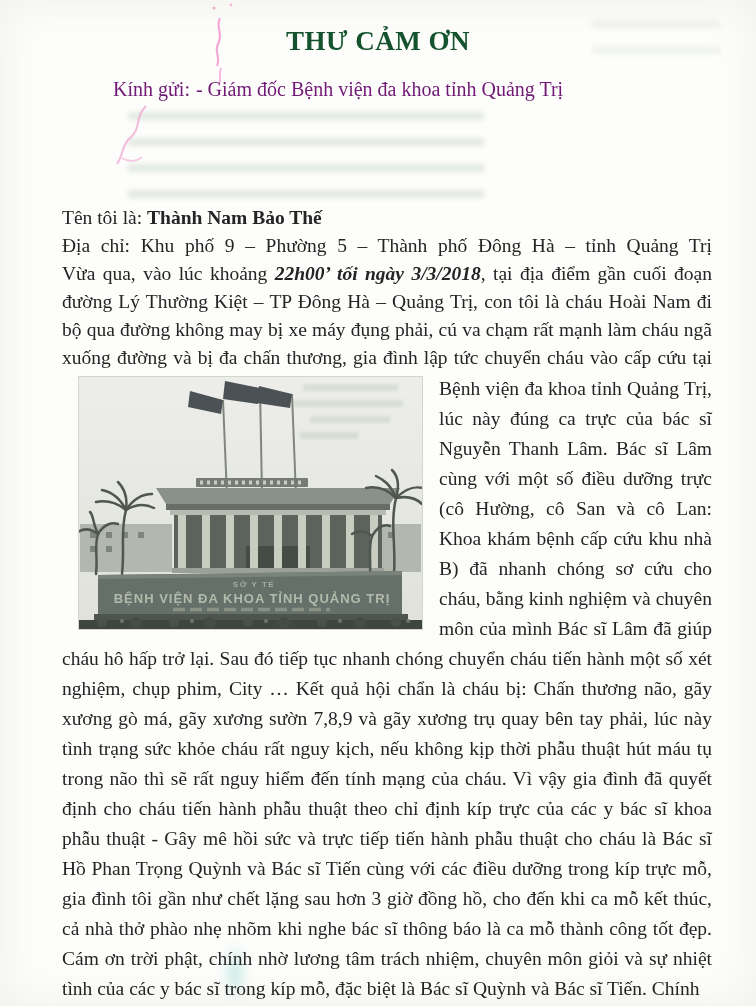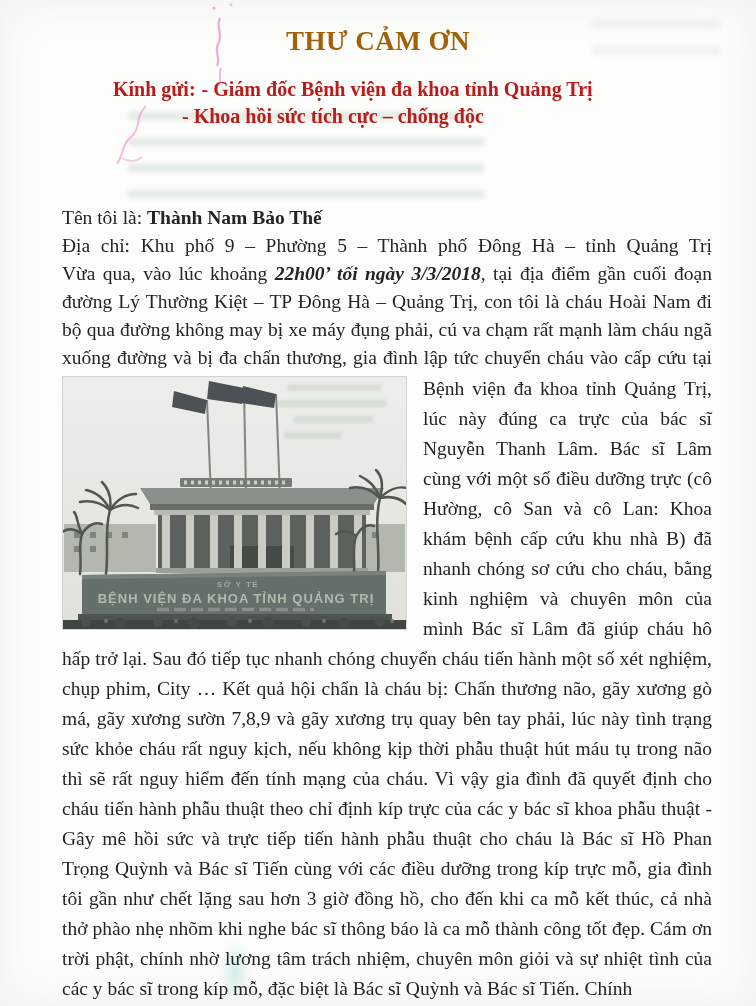"THƯ CẢM ƠN" .title { color: #a16207 -> #14532d }
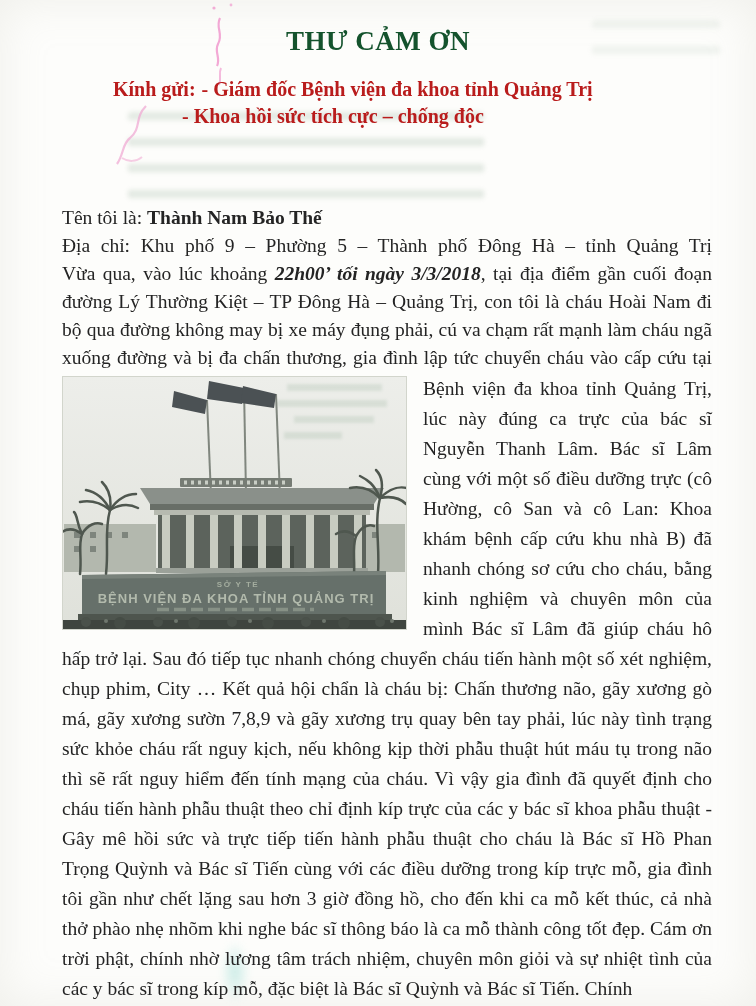"Kính gửi: - Giám đốc" .recipients { color: #b91c1c -> #701a75; font-weight: bold -> normal }
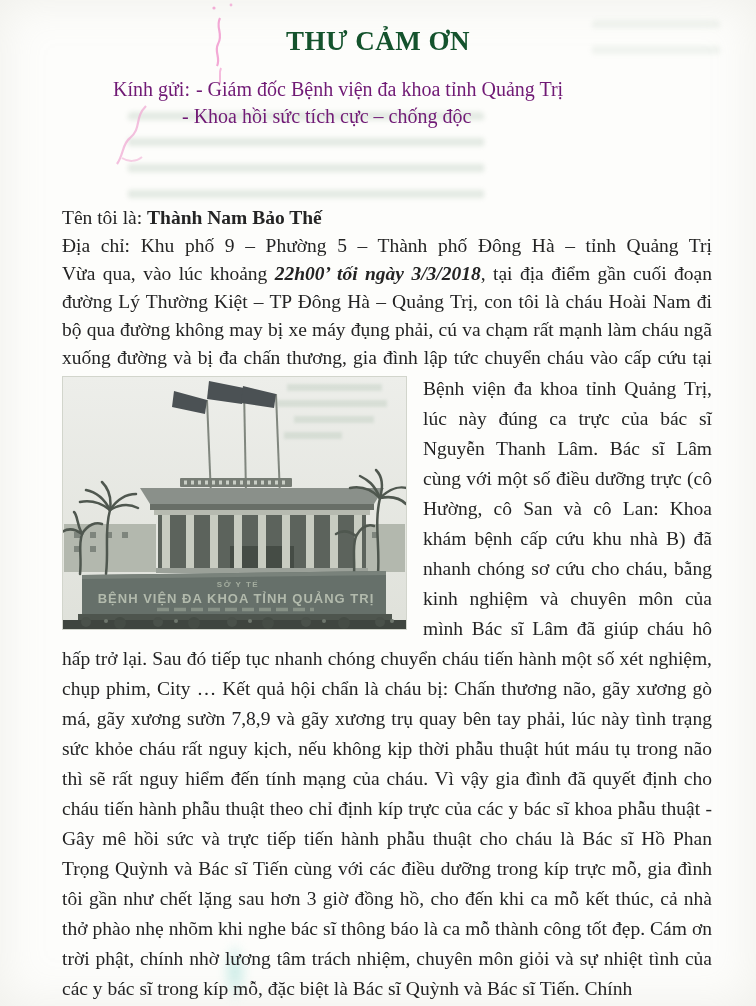"- Khoa hồi sức tích" div.recip-line { html: <div> <span>- Khoa hồi sức tích cực – chống độc</span> </div> -> none }
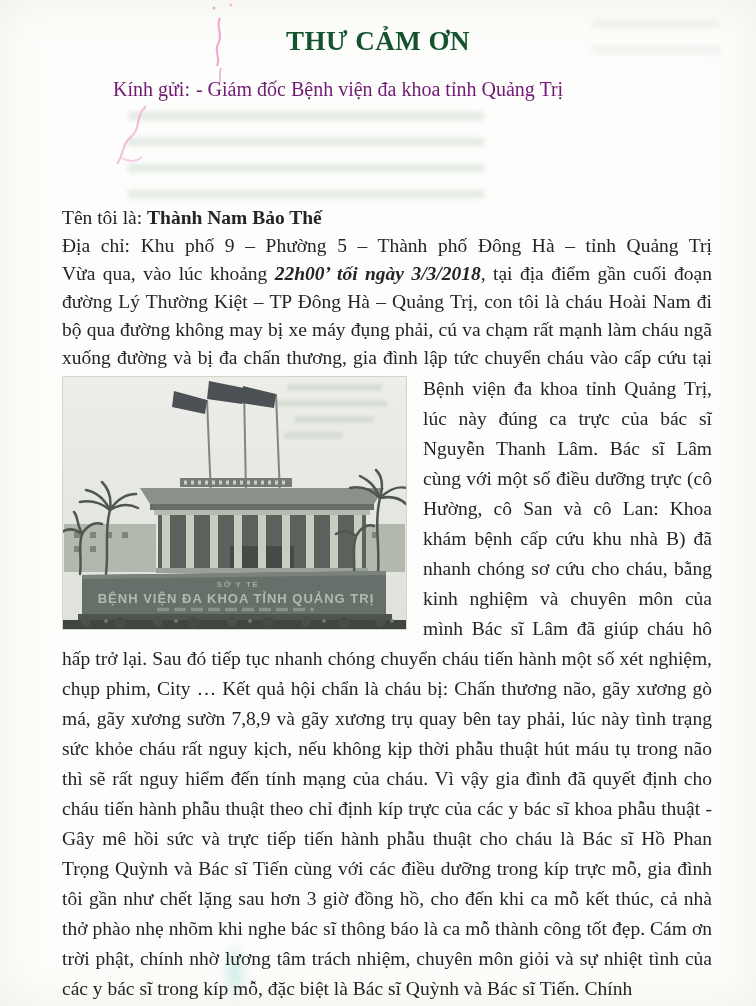"SỞ Y TẾ" .photo { margin: 2px 16px 4px 0 -> 2px 16px 4px 16px }
